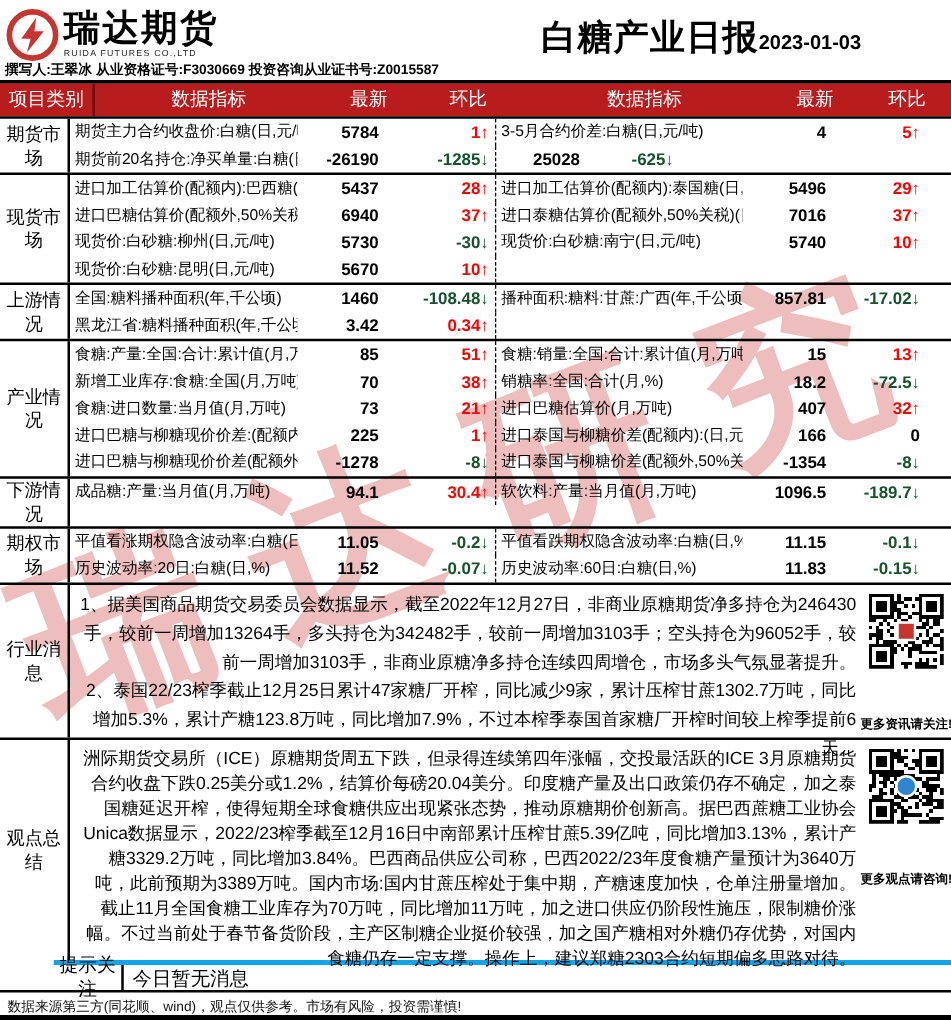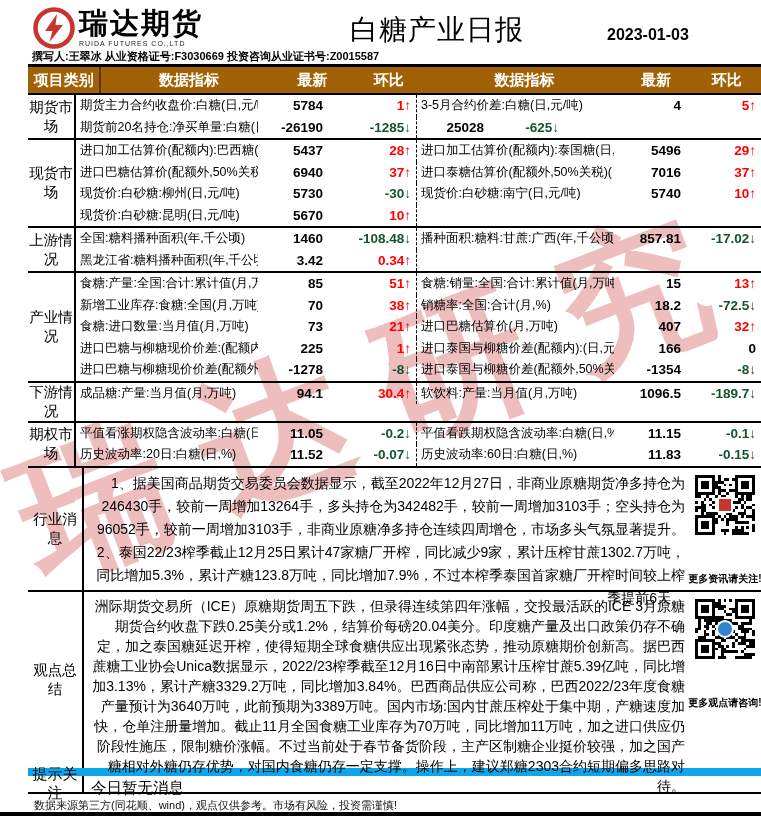"瑞达期货" .content { padding-left: 28px -> none }
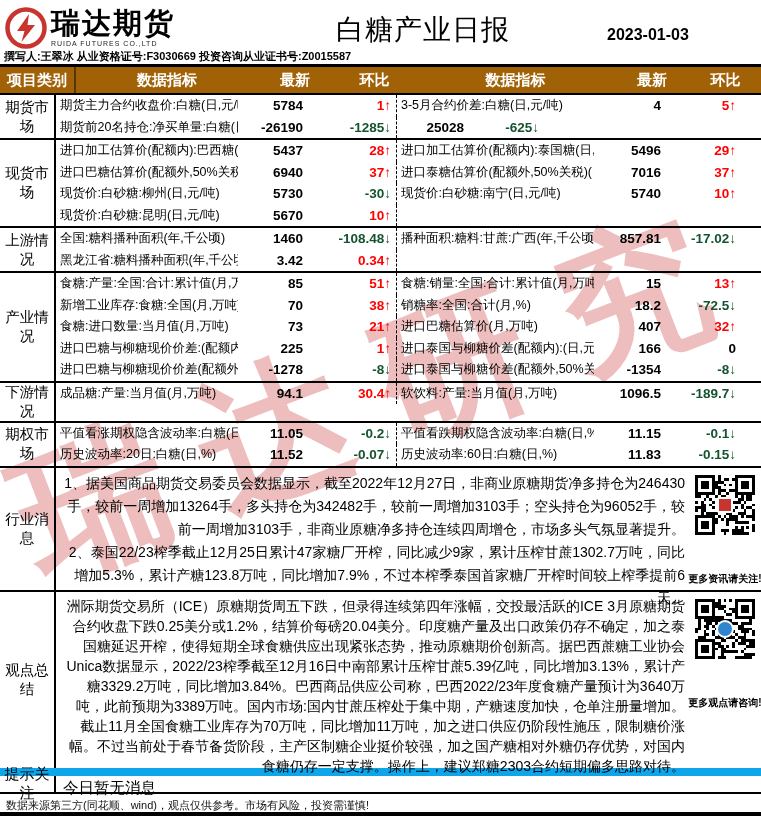"白糖产业日报" .rpt-title { font-weight: normal -> bold; text-align: center -> right }
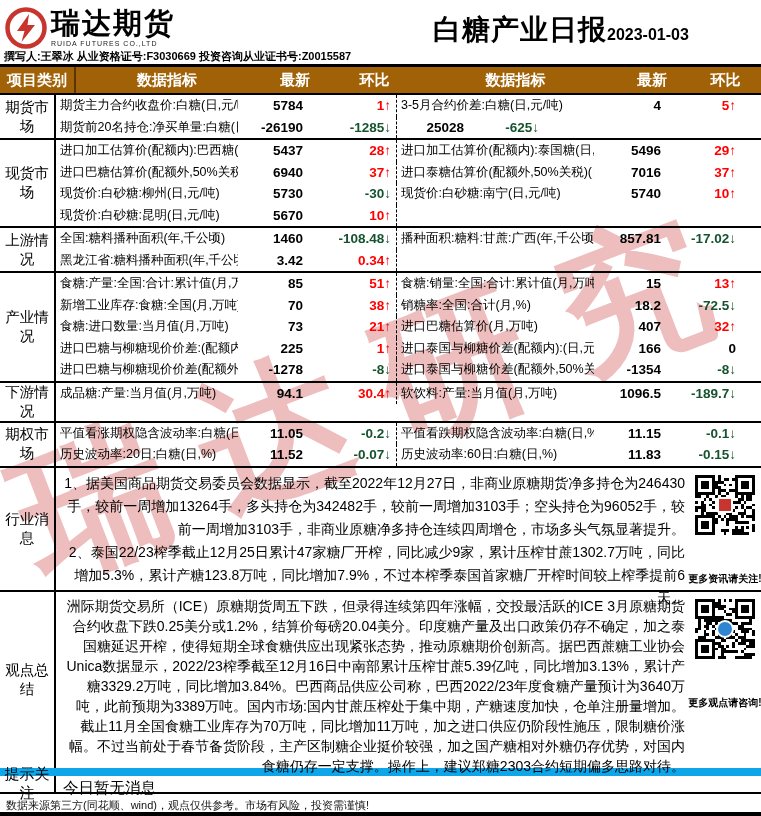"项目类别" .gheader { background: #a16207 -> #b91c1c; font-weight: bold -> normal }
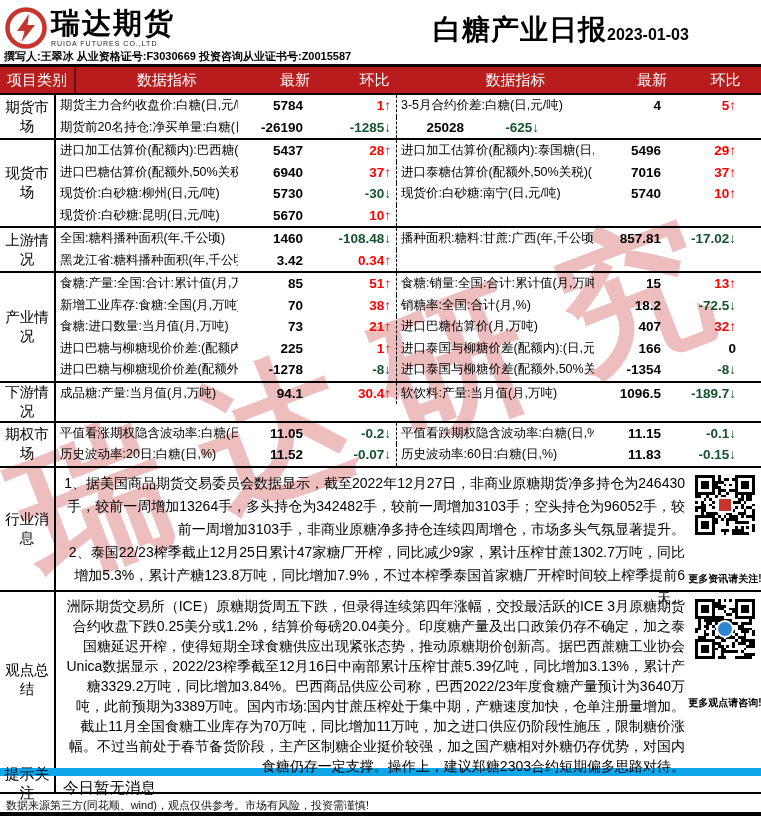"提示关注" .alert-row { border-top: 8px solid #0ea5e9 -> 4px solid #0ea5e9; margin-left: none -> 43px }
